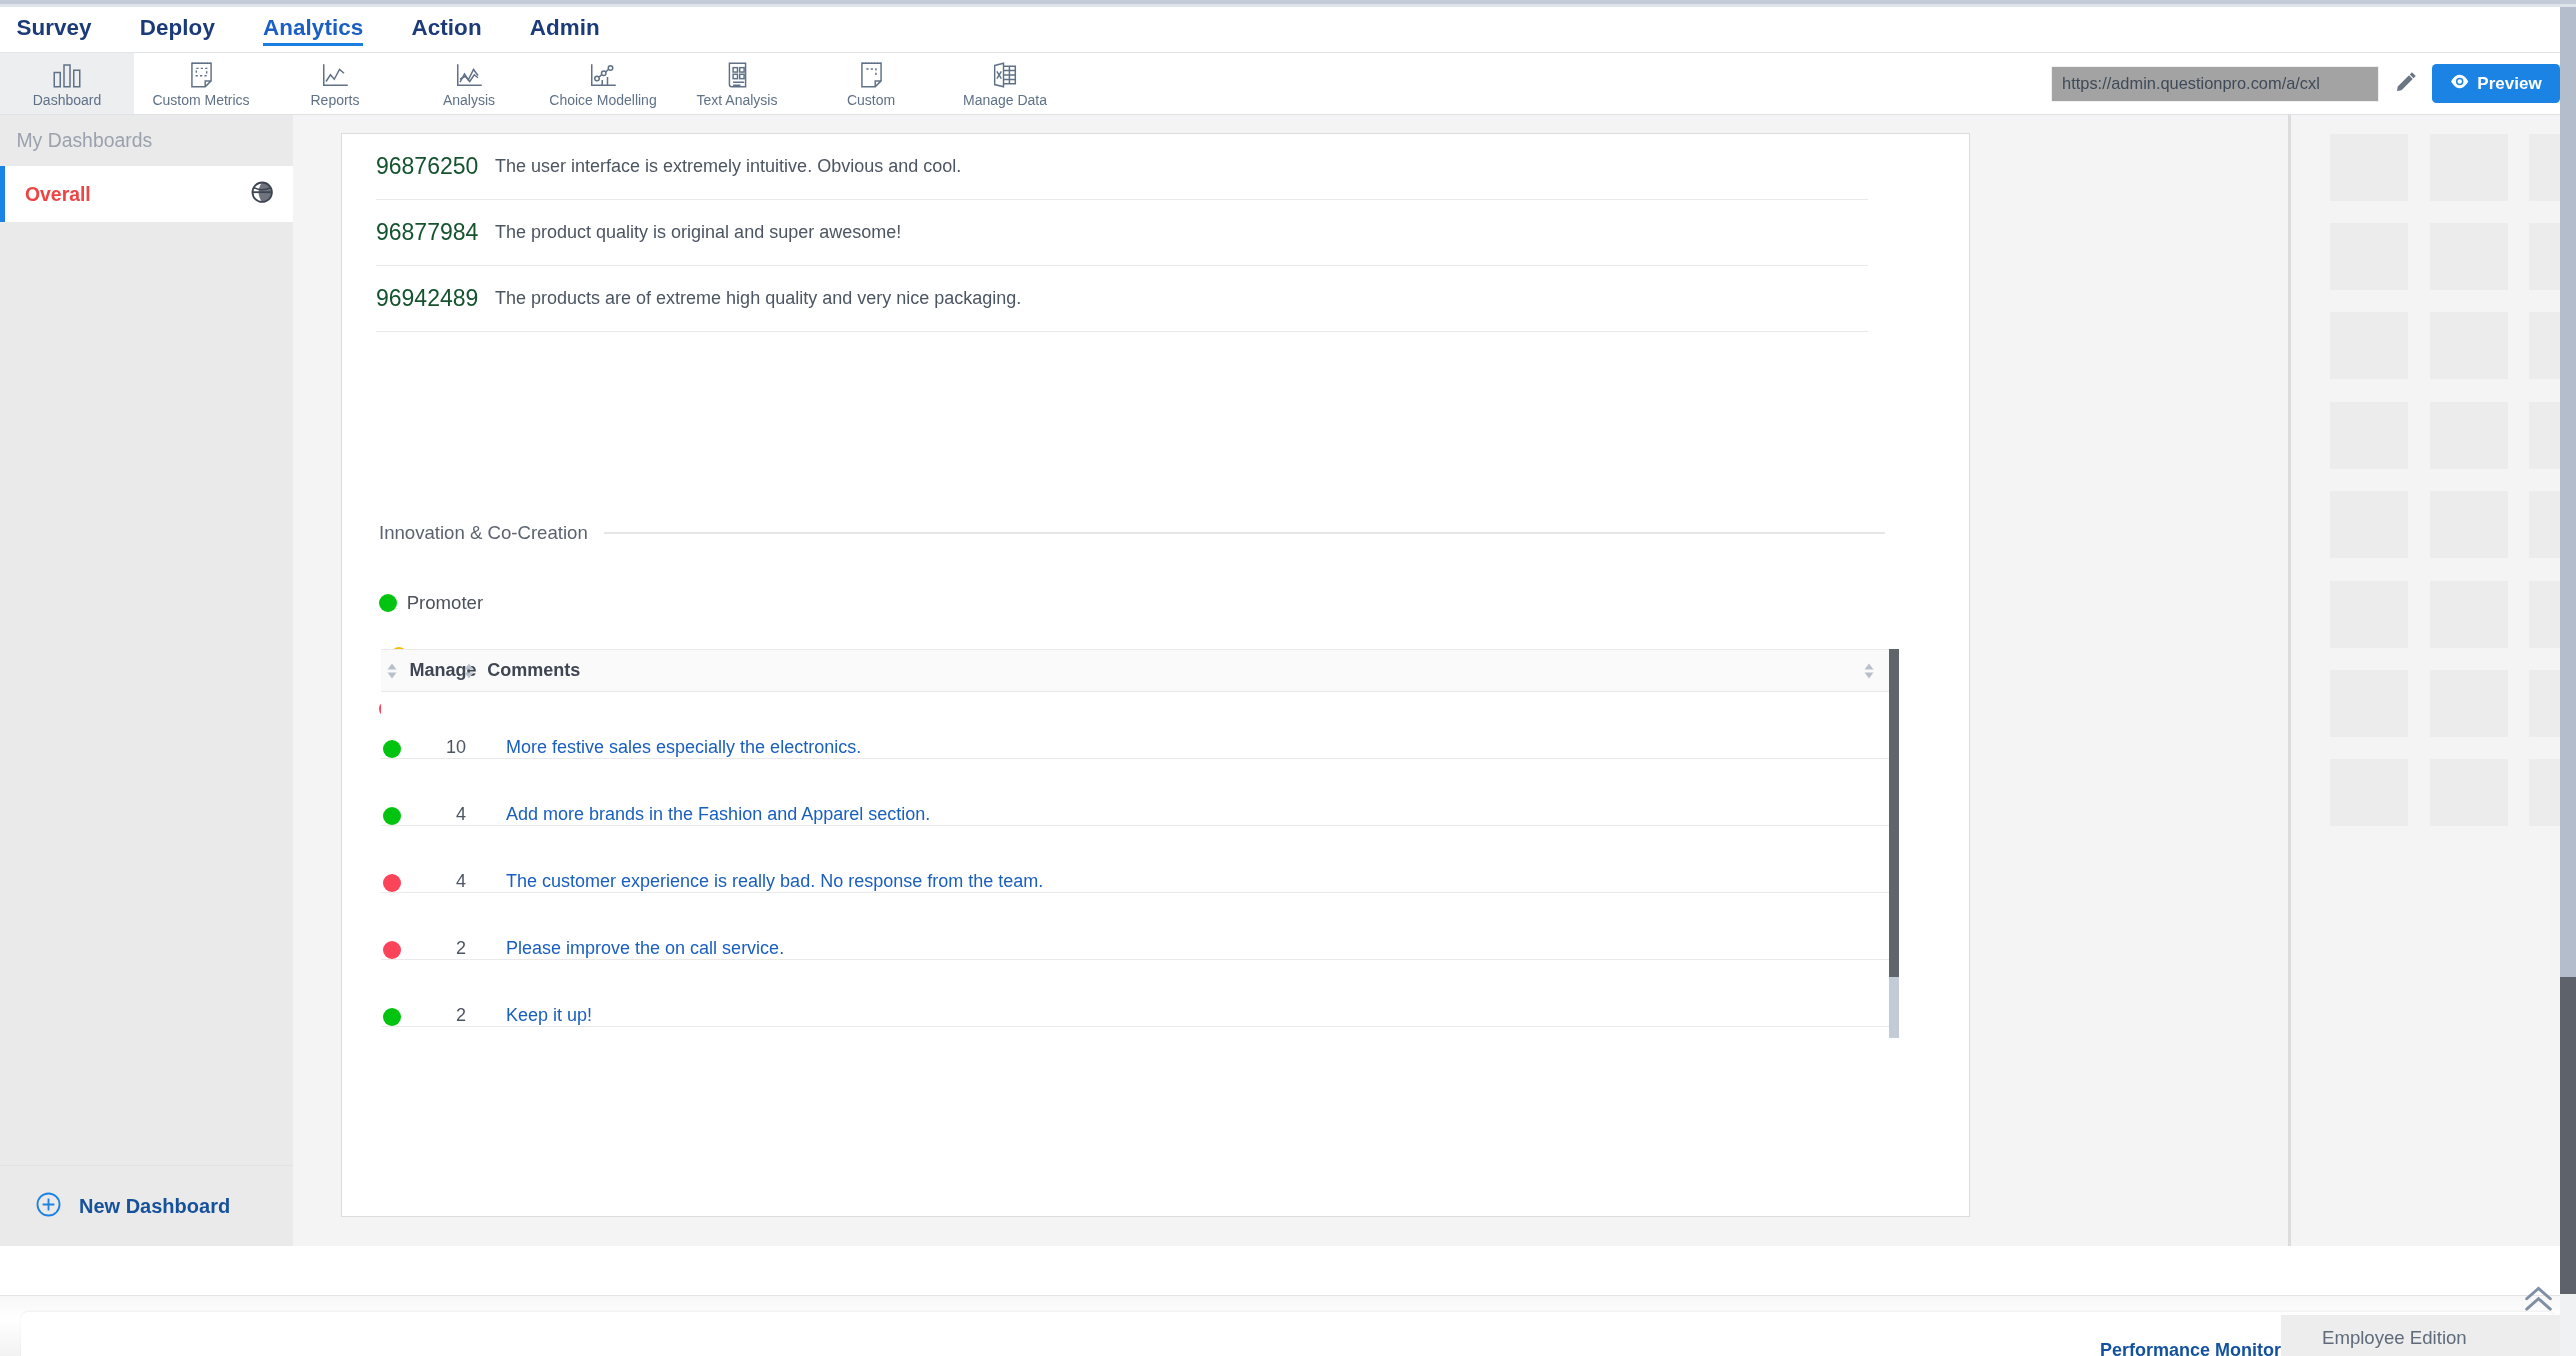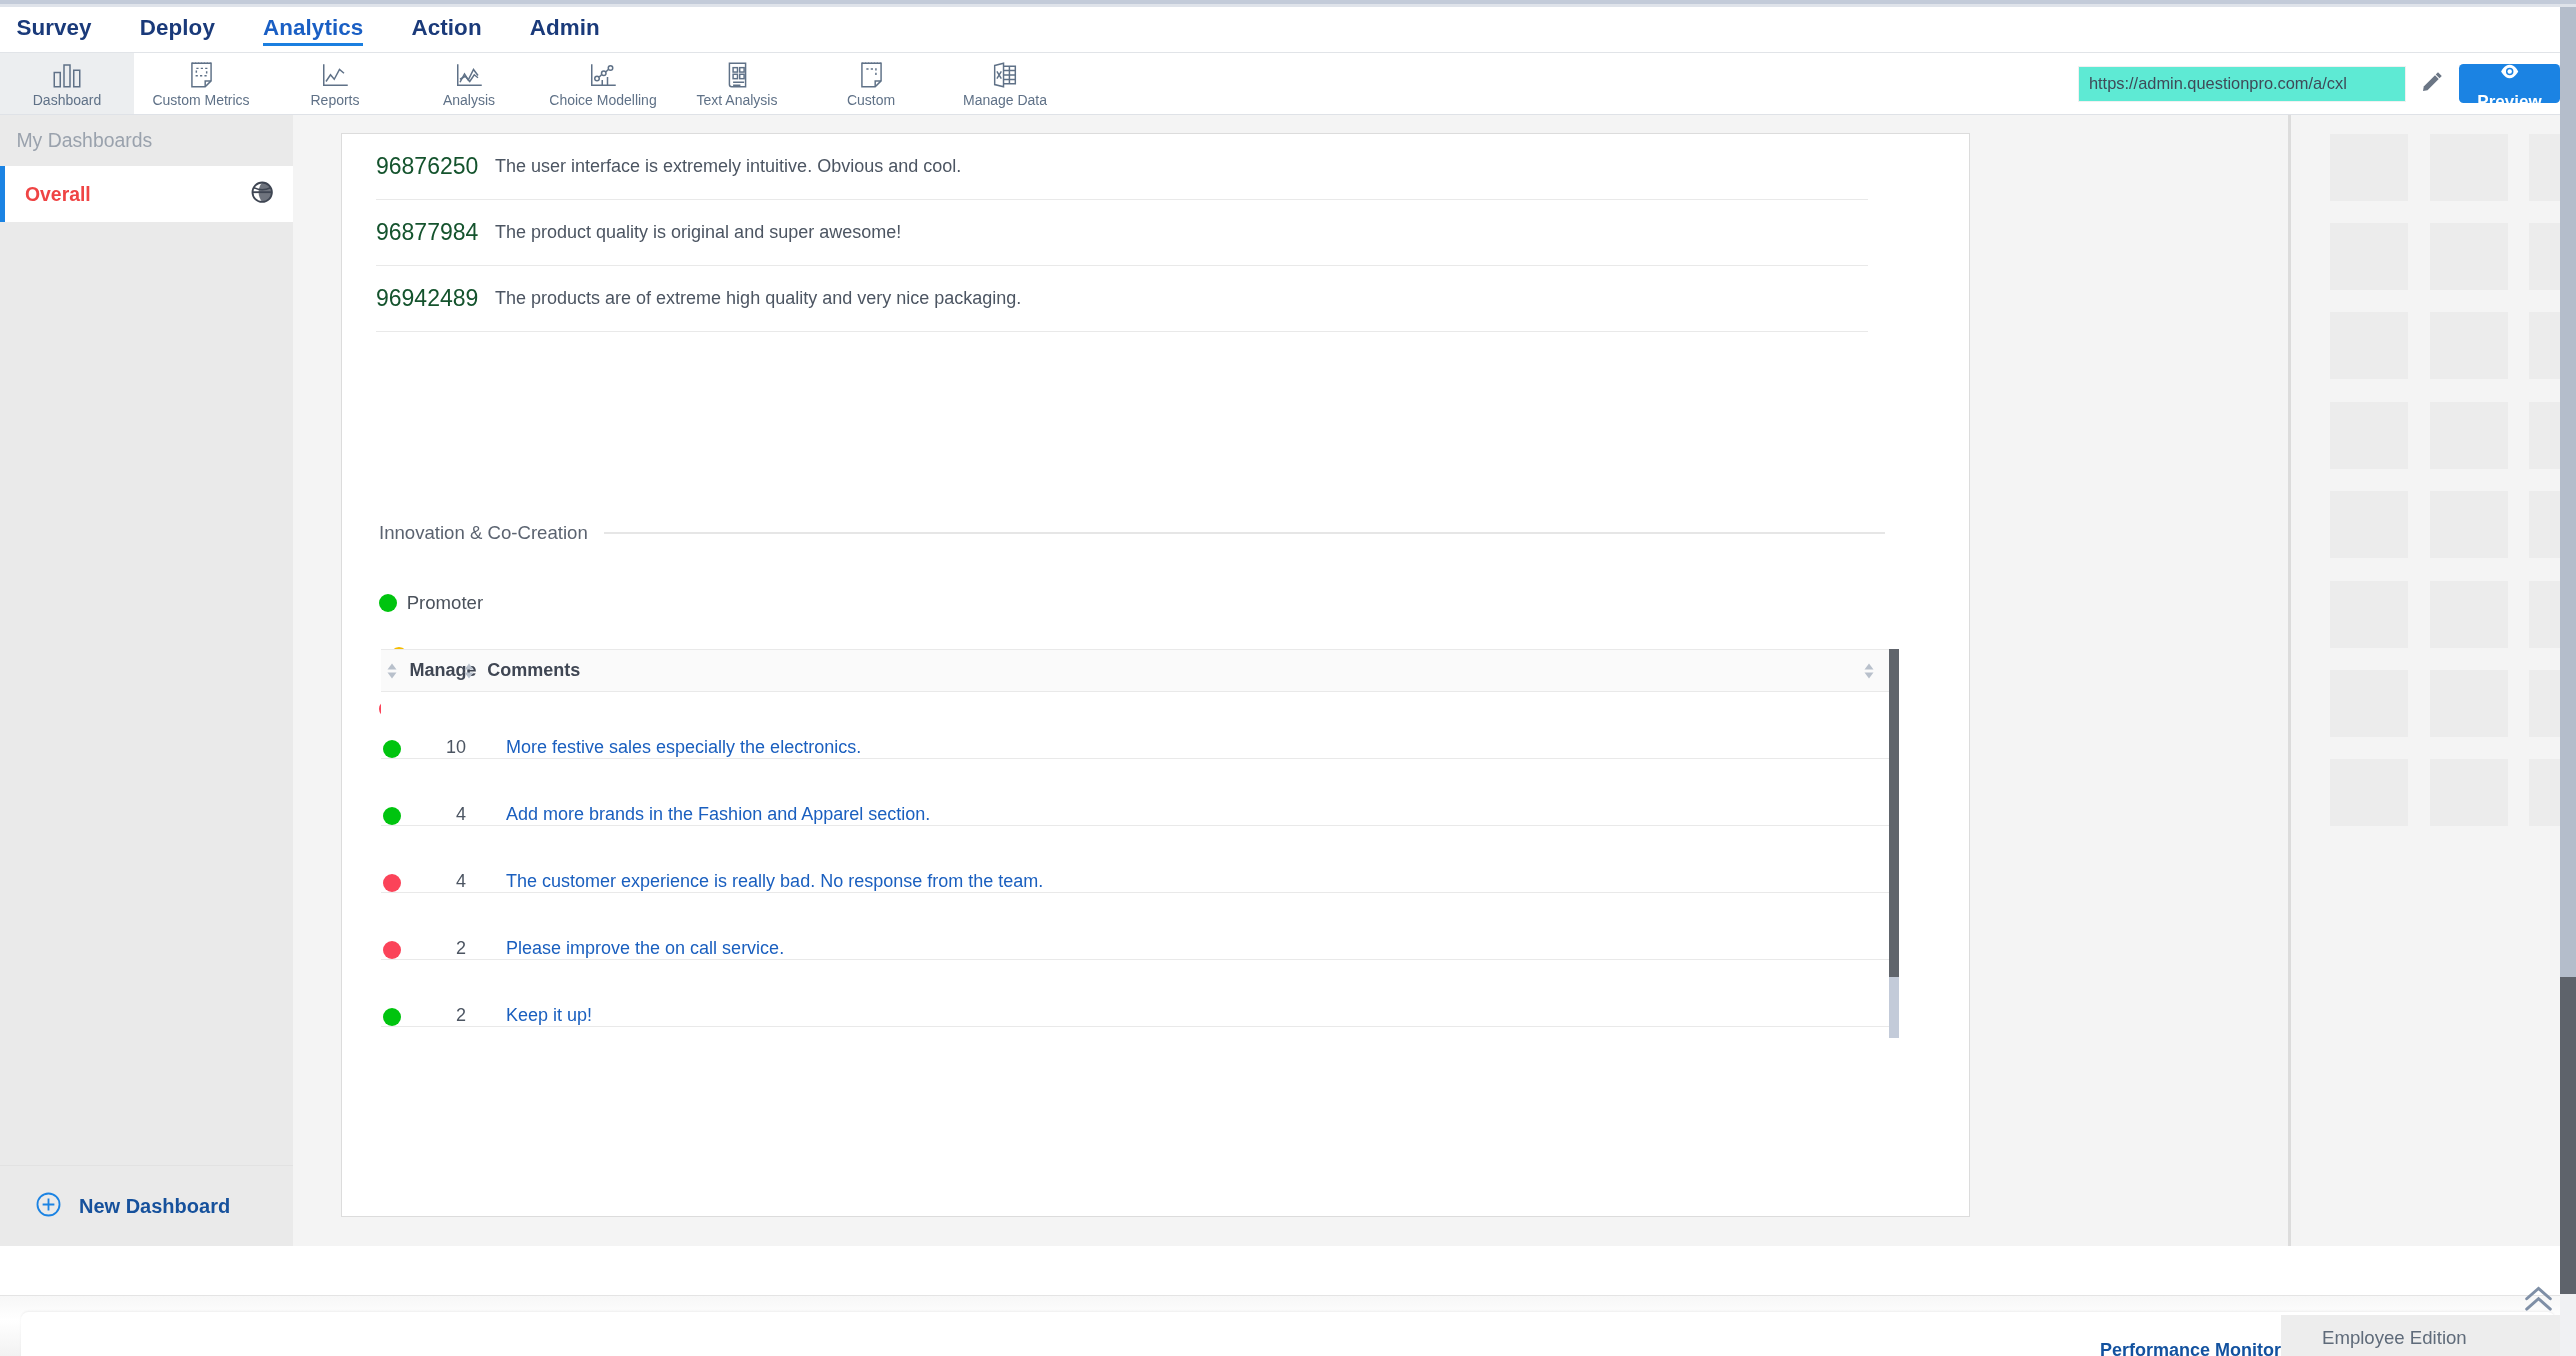"https://admin.questionpro.com/a/cxl" .url-box { background: #5eead4 -> #a3a3a3 }
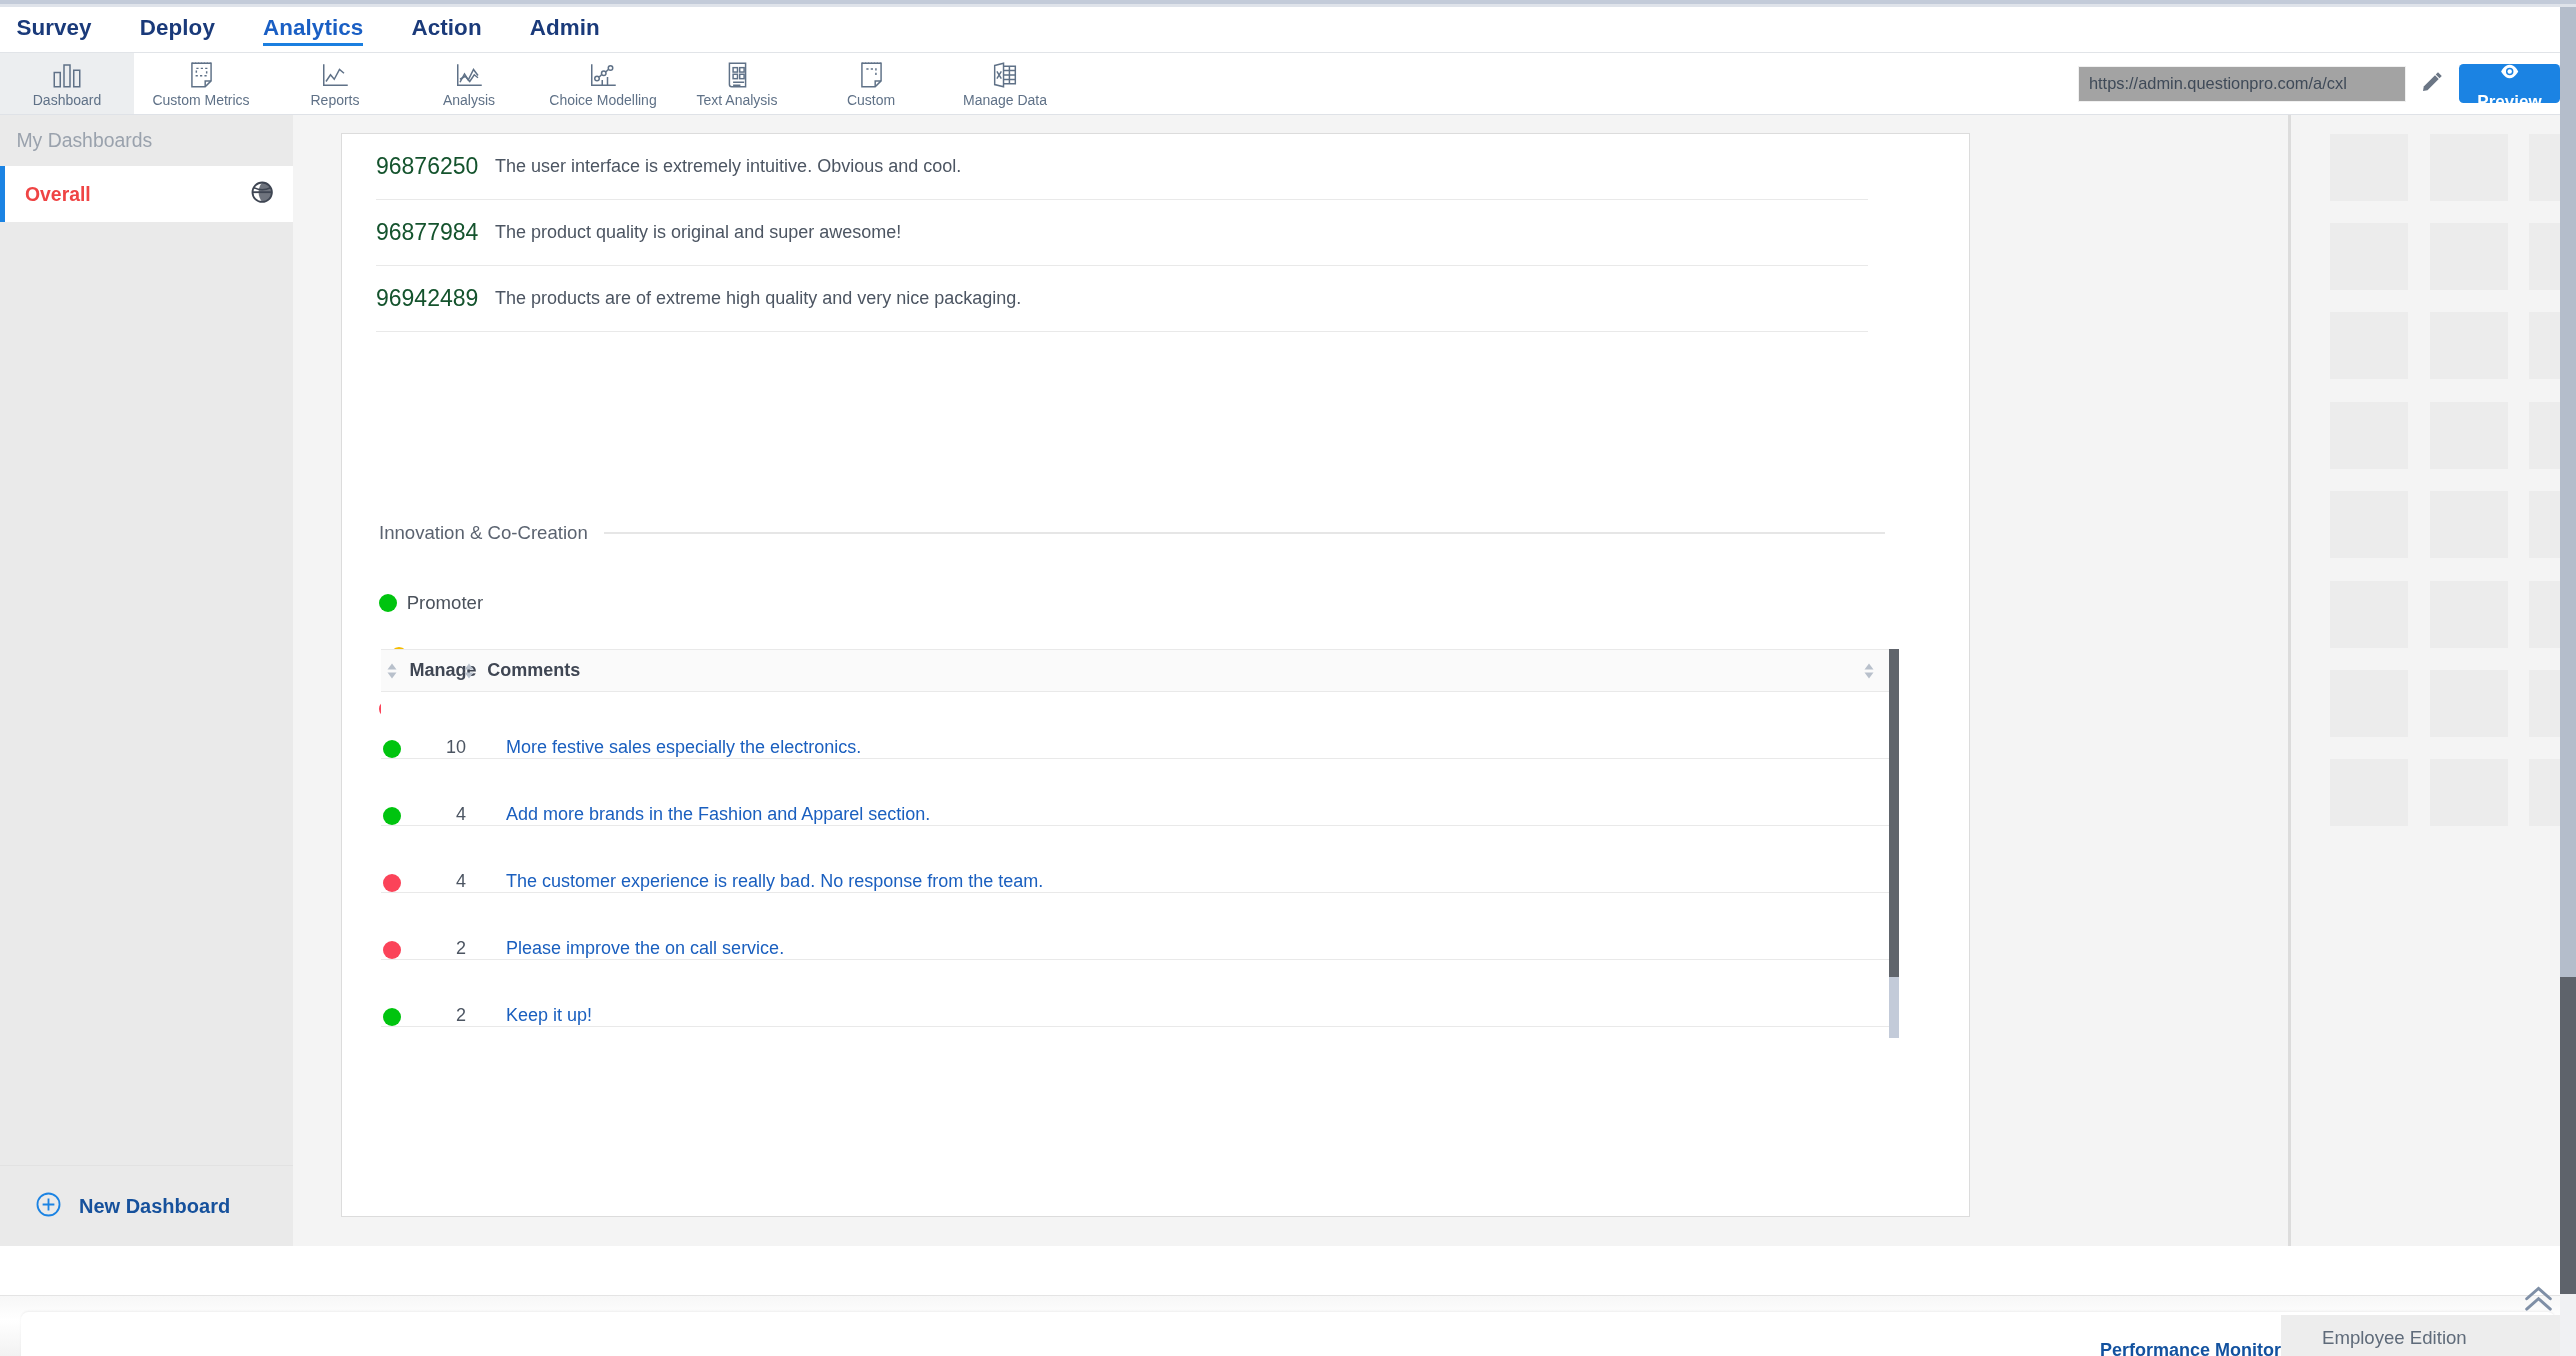"Preview" .preview-btn { flex-direction: column -> none }
